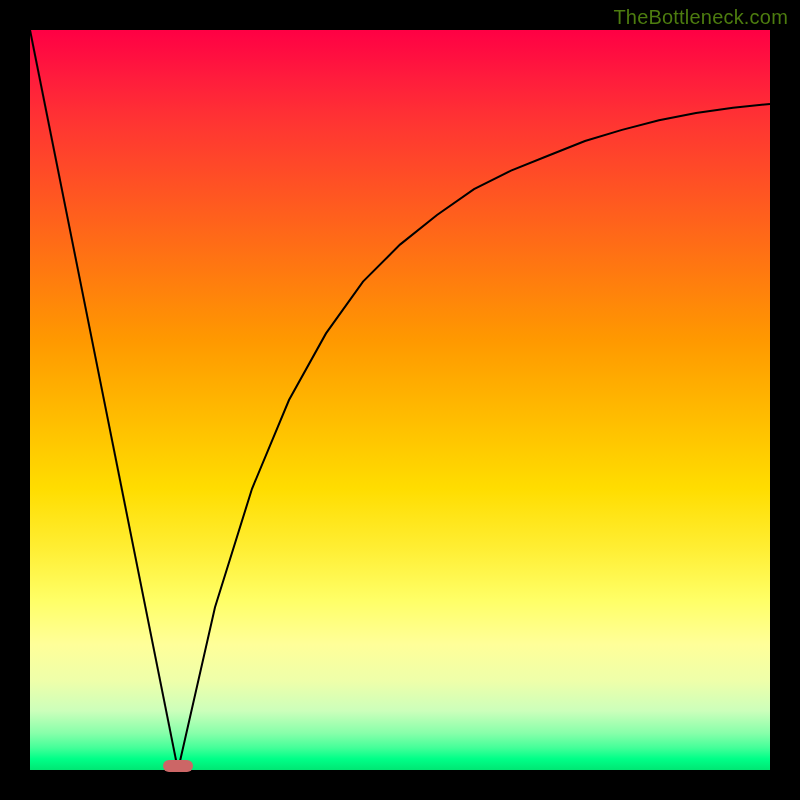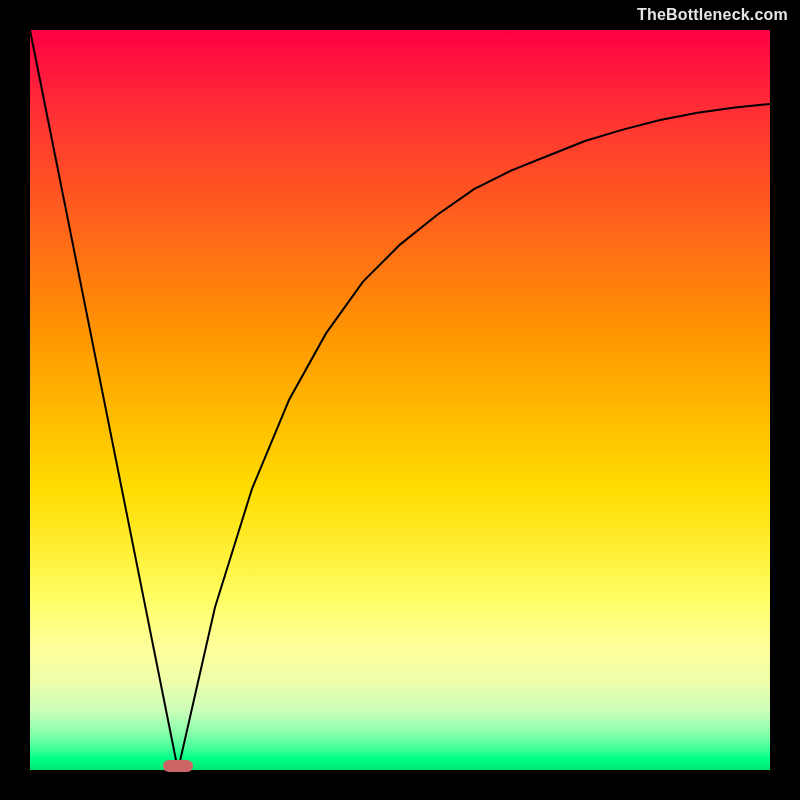"TheBottleneck.com" .watermark { color: #e5e5e5 -> #4d7c0f; font-size: 16px -> 20px; font-weight: 700 -> 400 }
